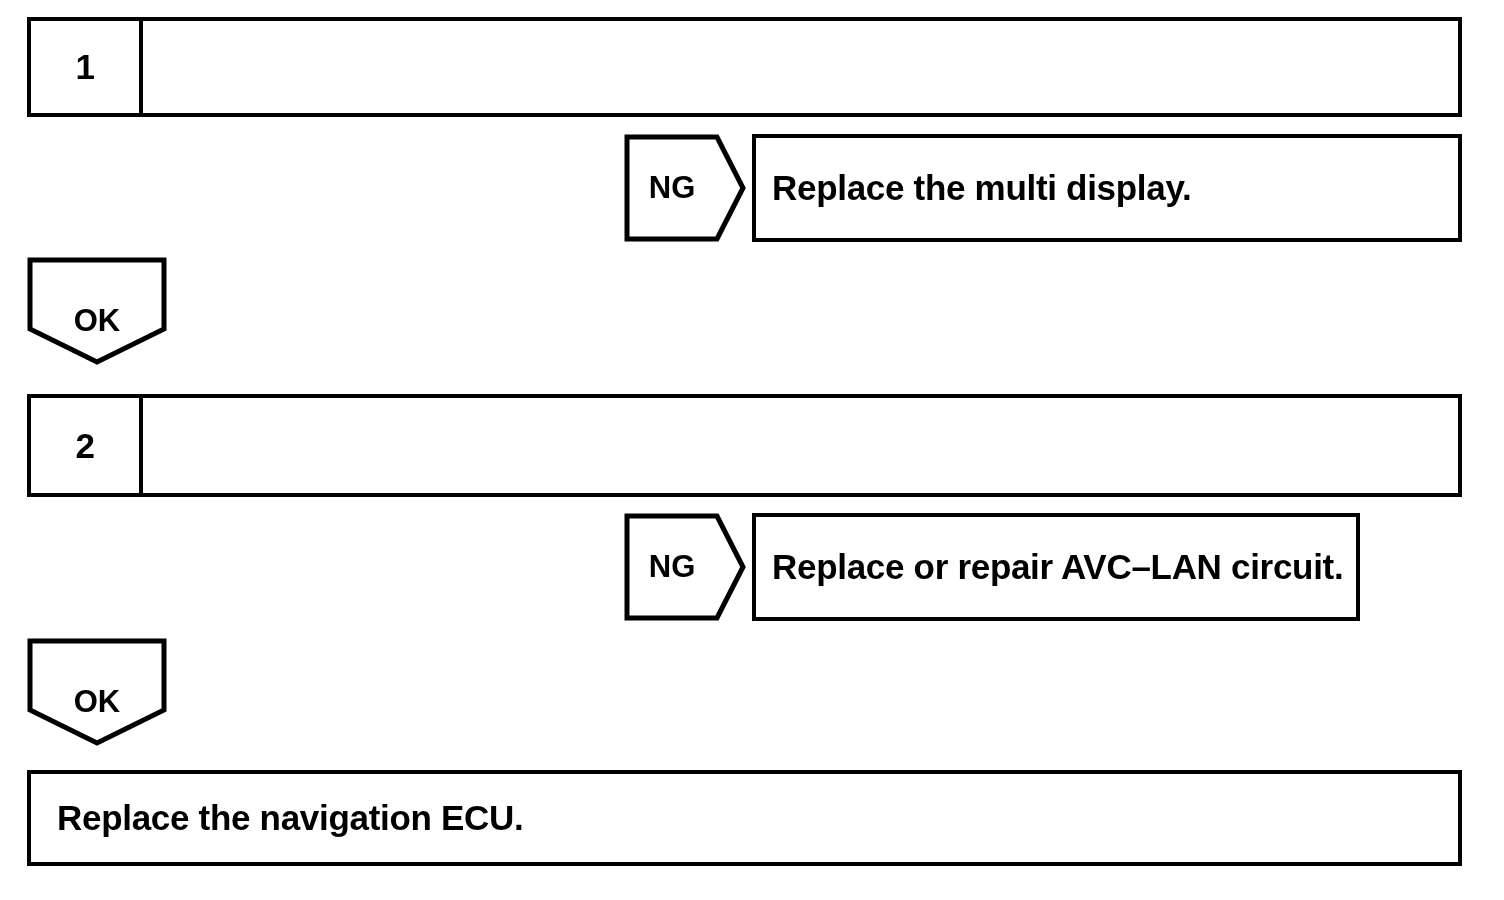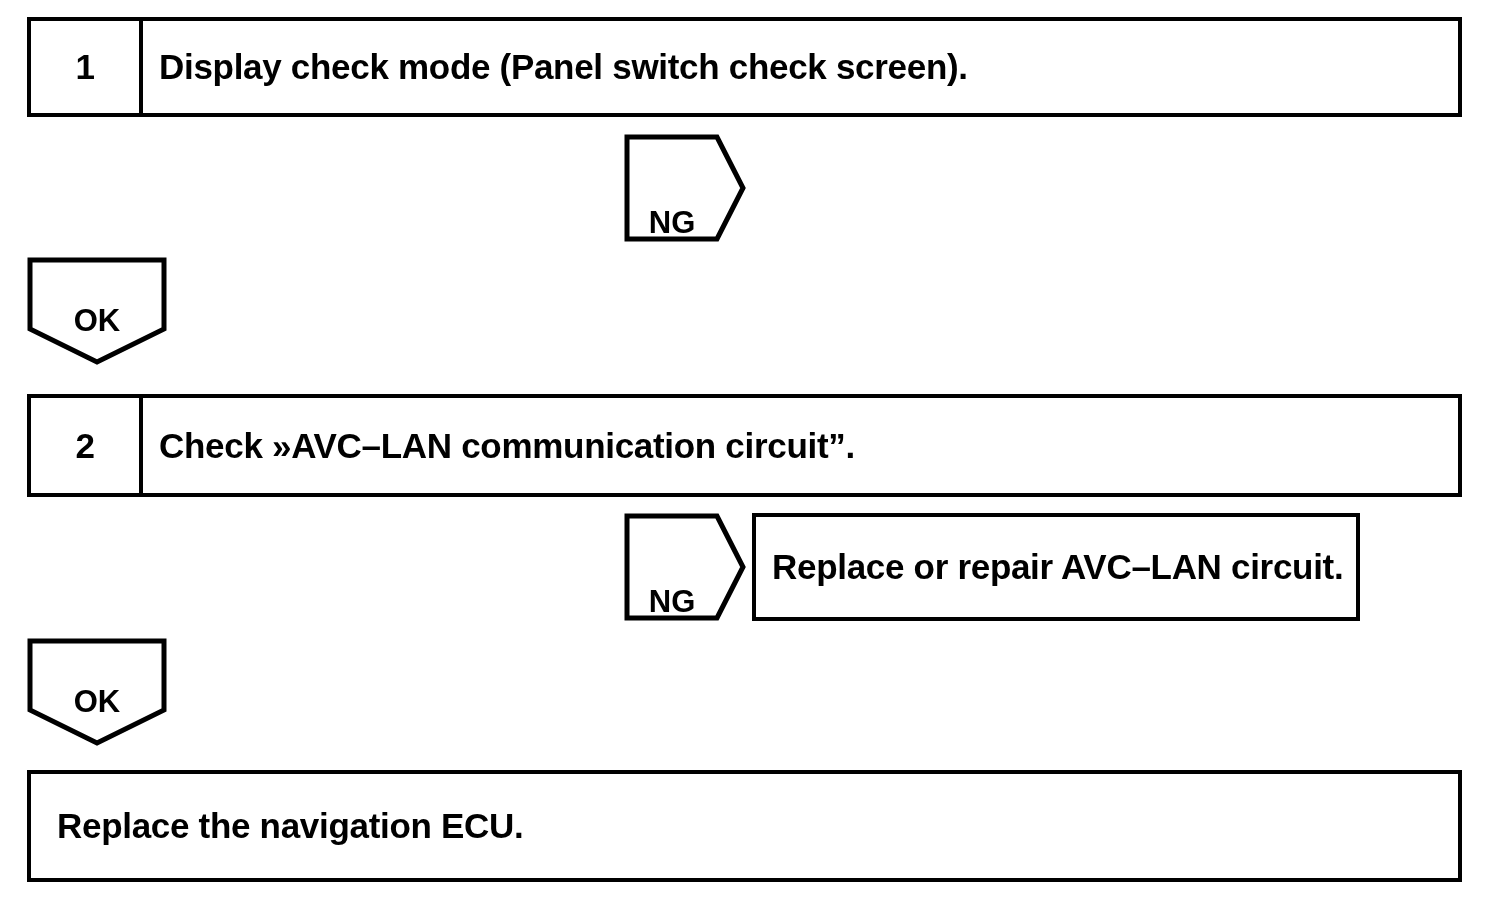"Display check mode (Panel switch" div.step-text { html: <div>Display check mode (Panel switch check screen).</div> -> none }
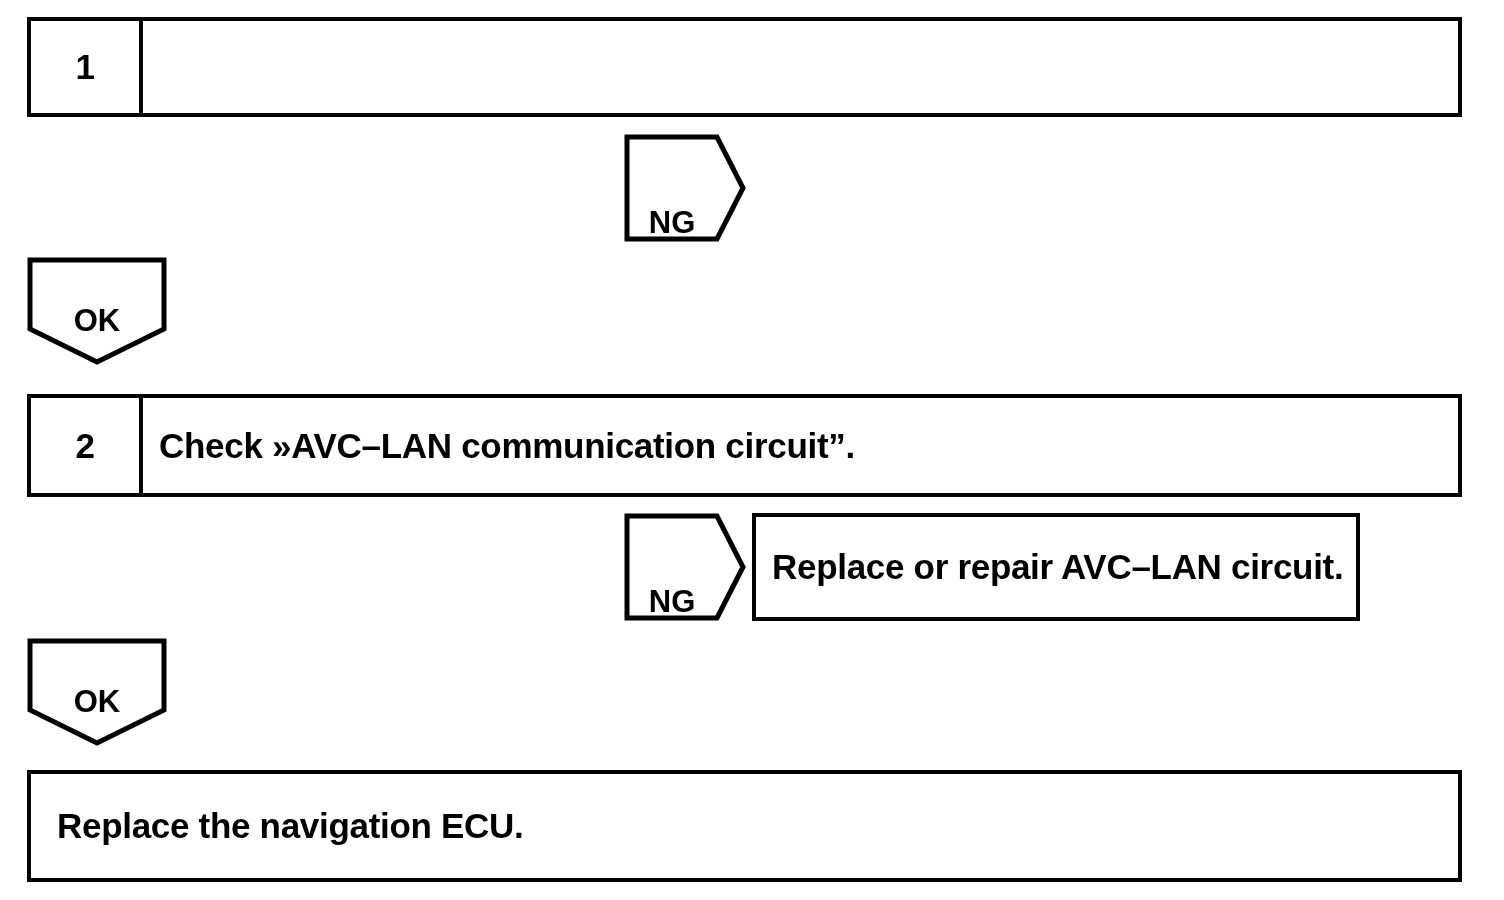"NG" .ng-label { margin-top: 35px -> none }
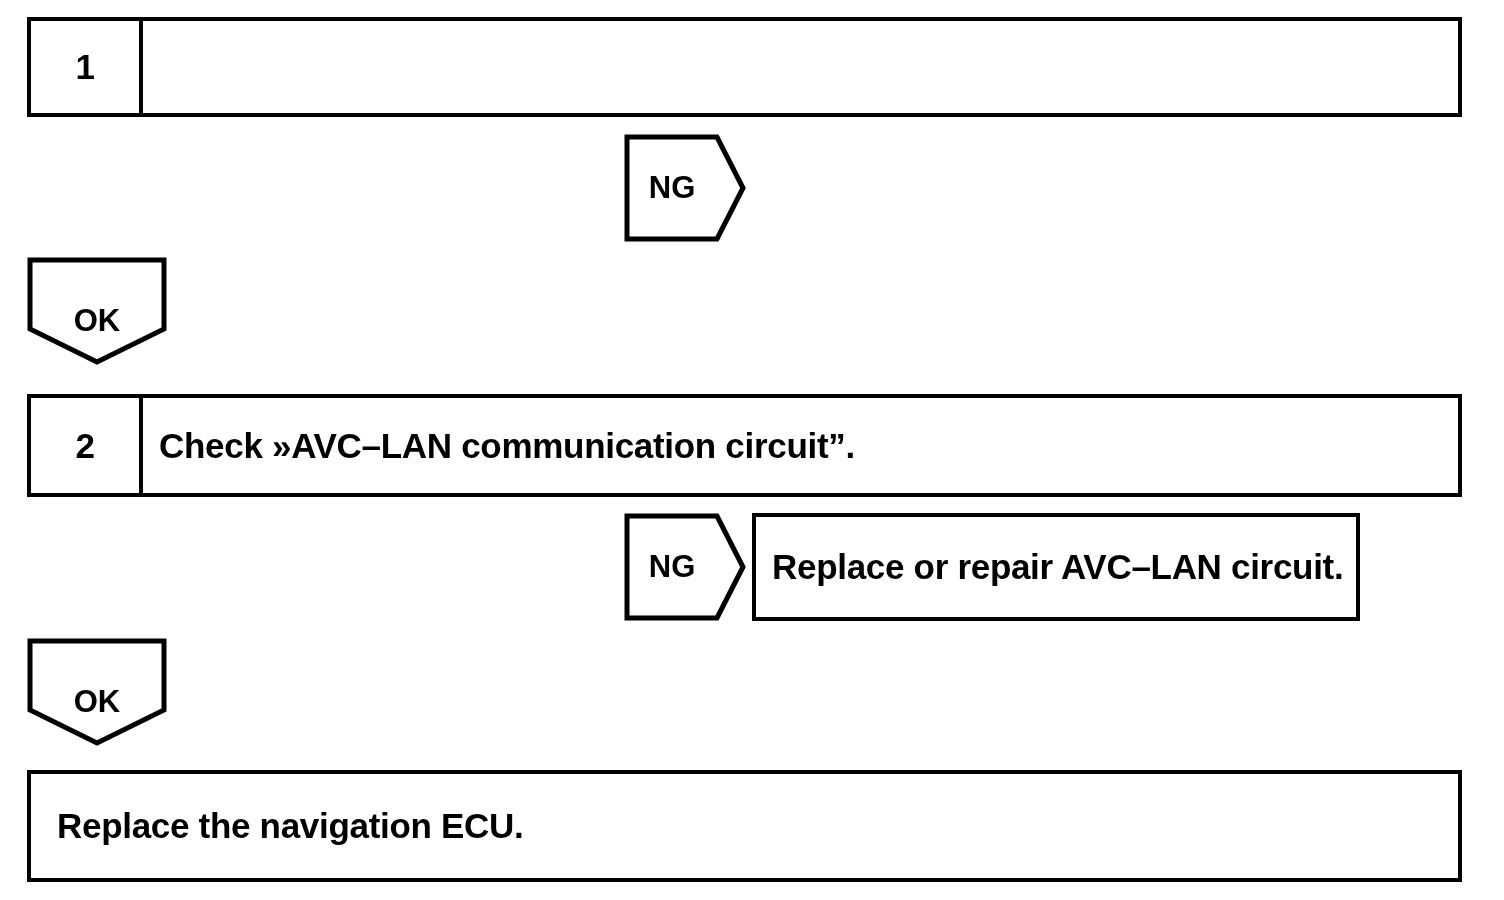"Replace the multi display." div.result-box { html: none -> <div>Replace the multi display.</div> }
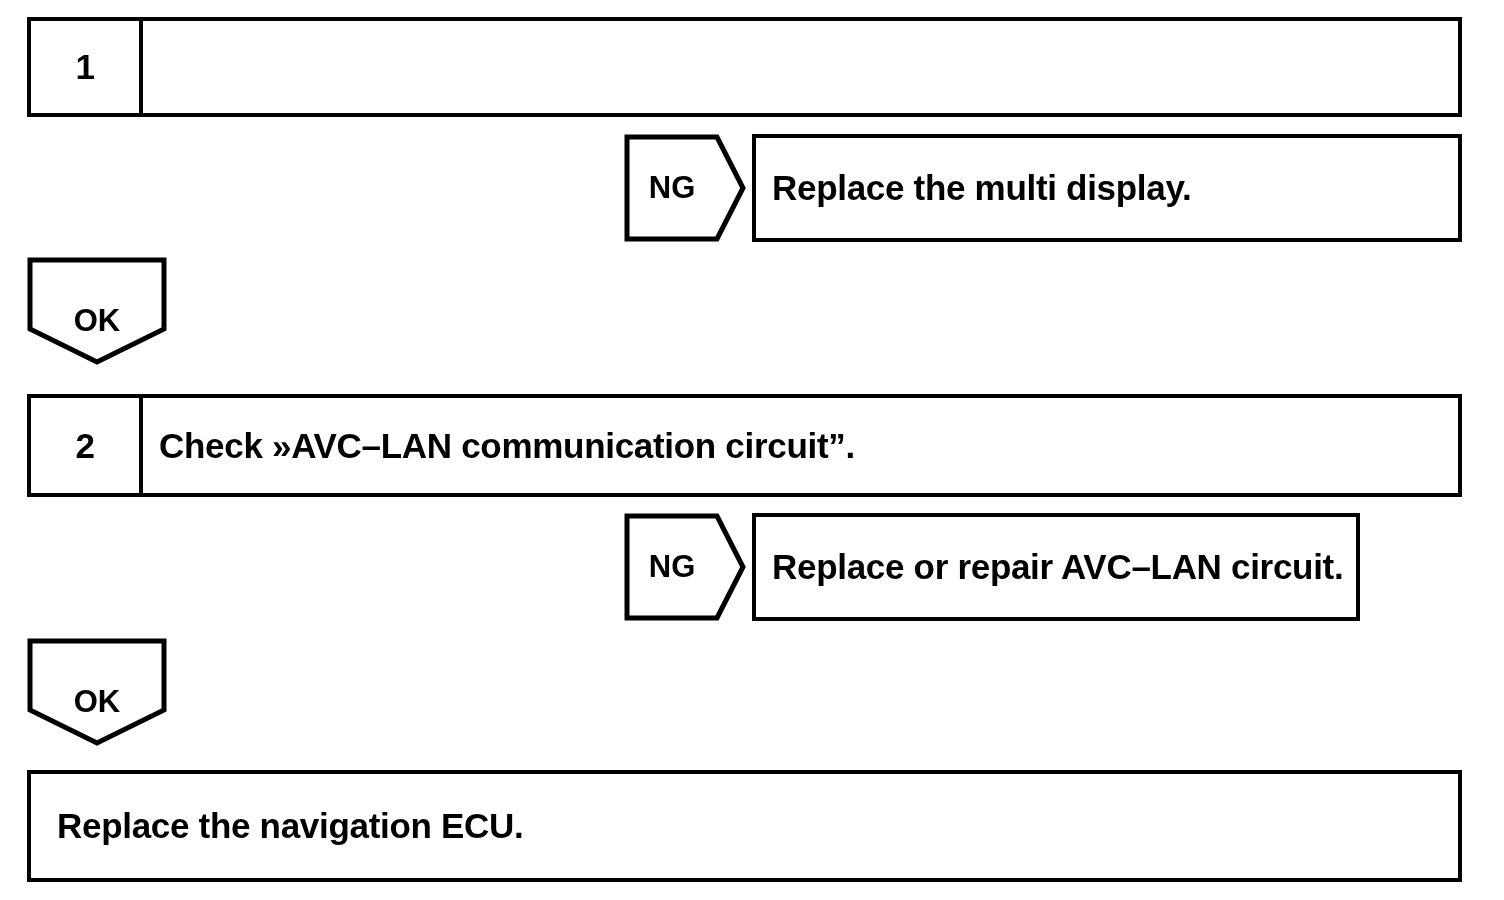"Check »AVC–LAN communication circuit”." div.step-text { html: <div>Check »AVC–LAN communication circuit”.</div> -> none }
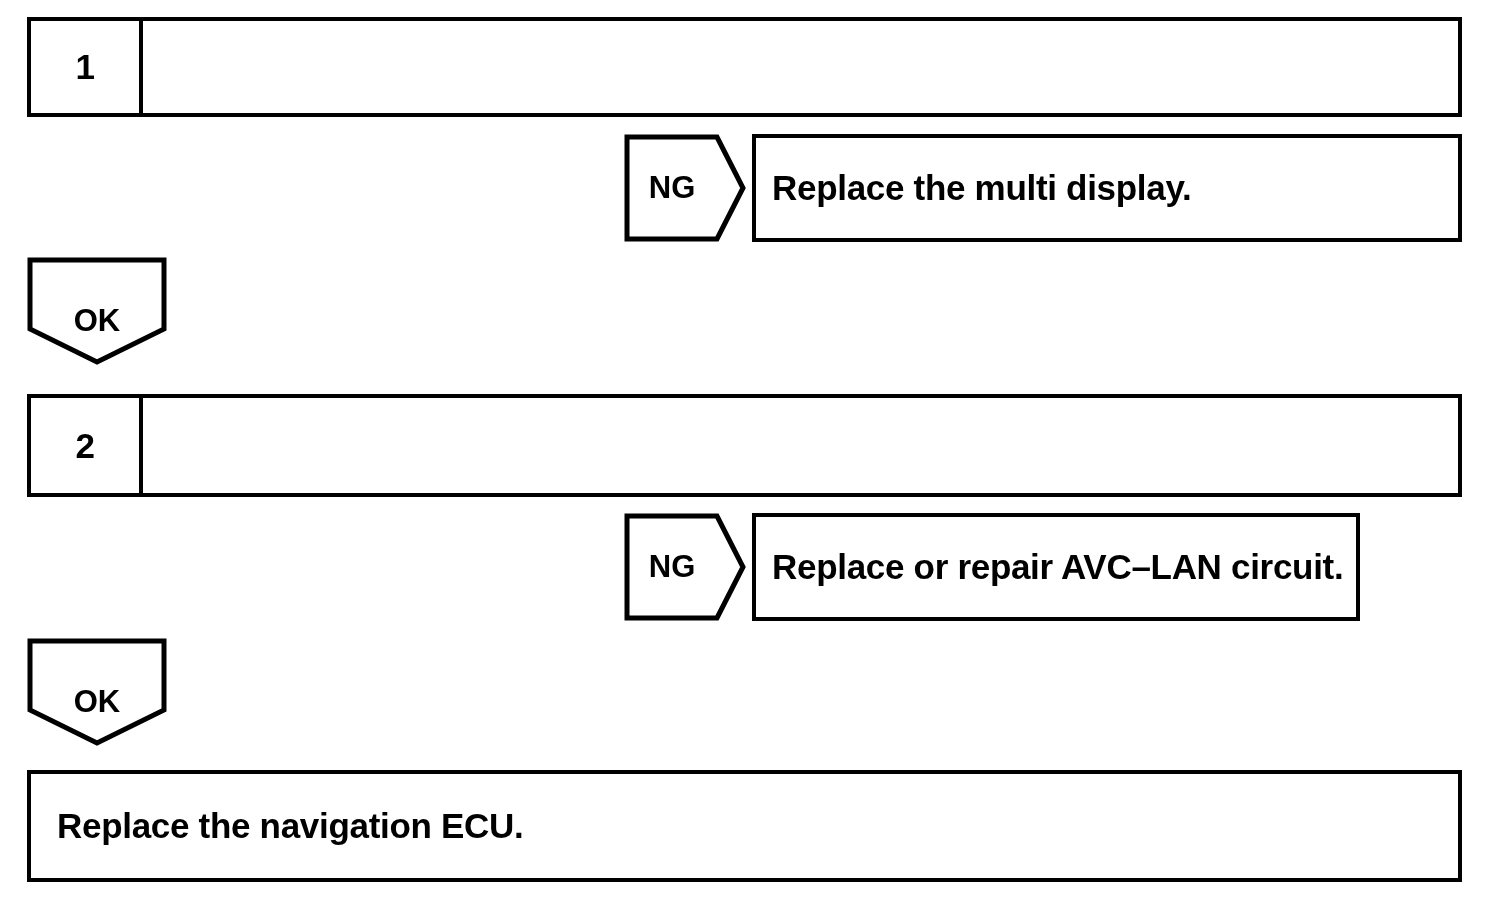"Replace the navigation ECU." div.result-box { height: 112px -> 96px }
